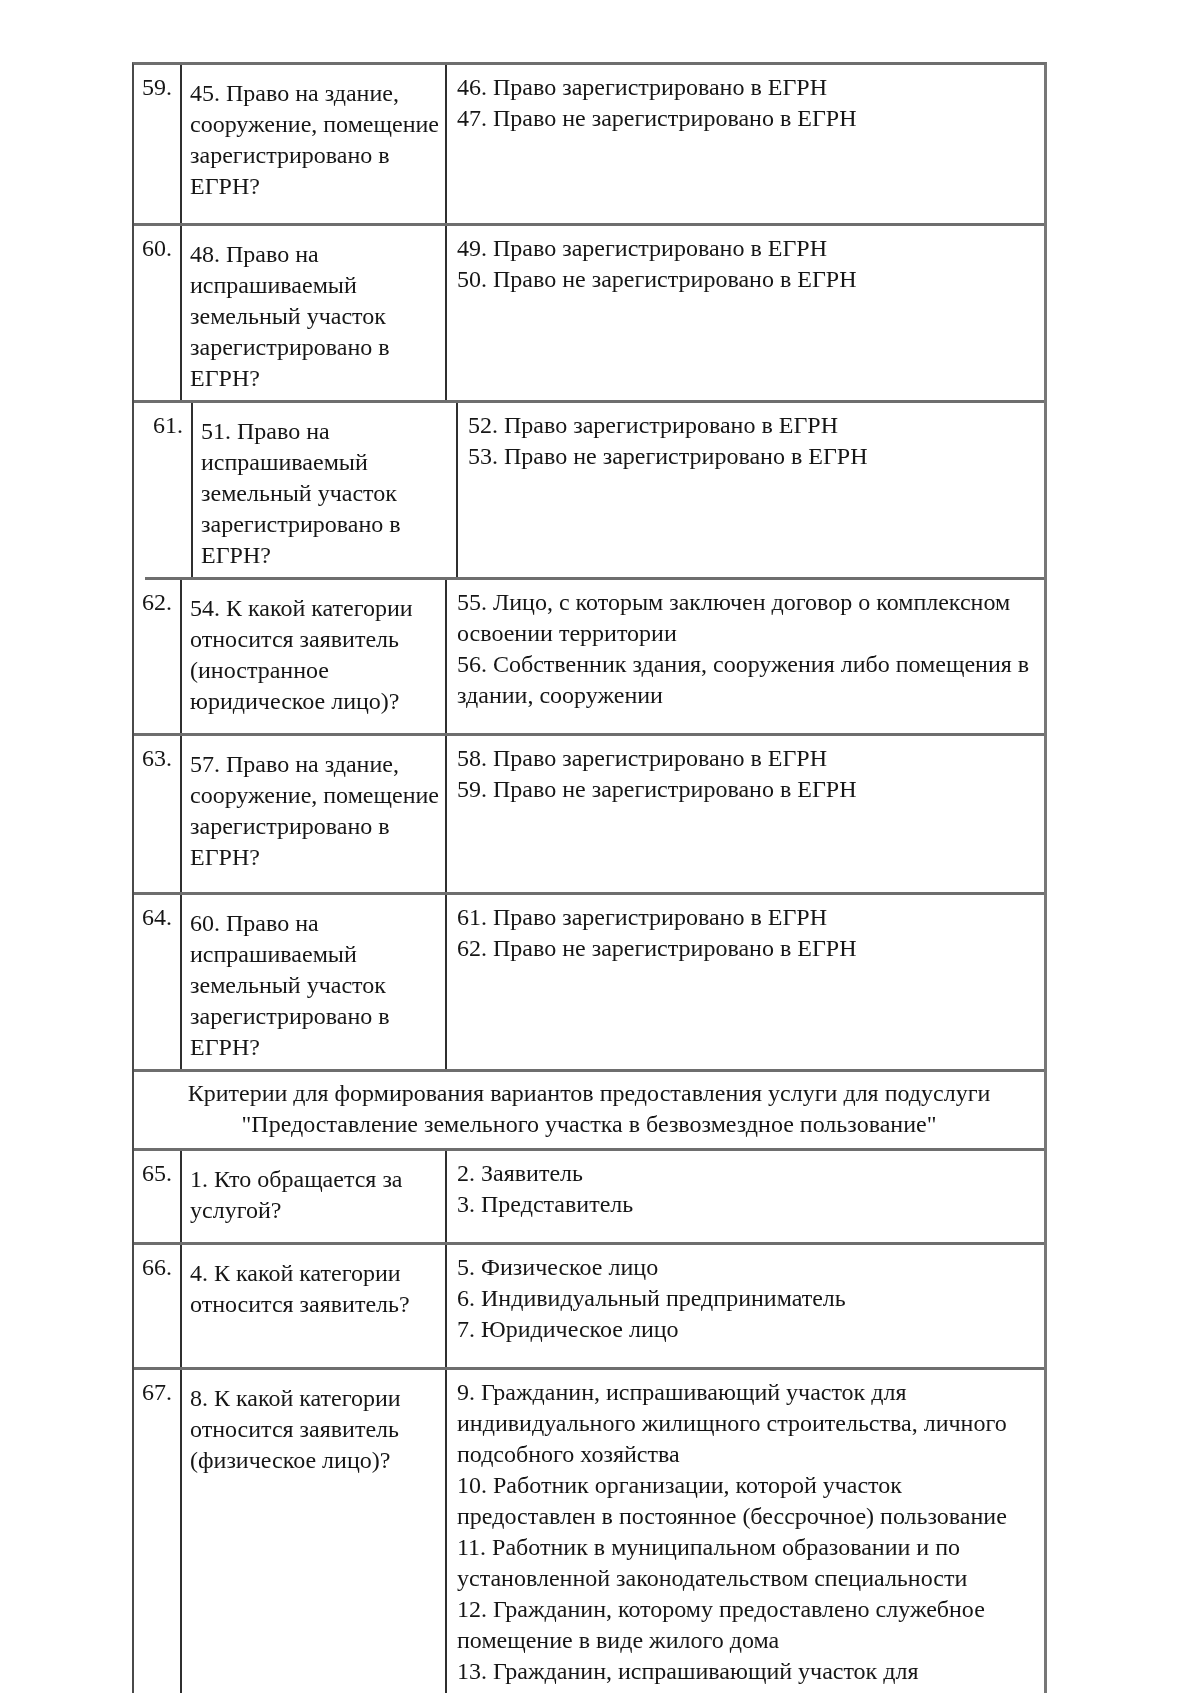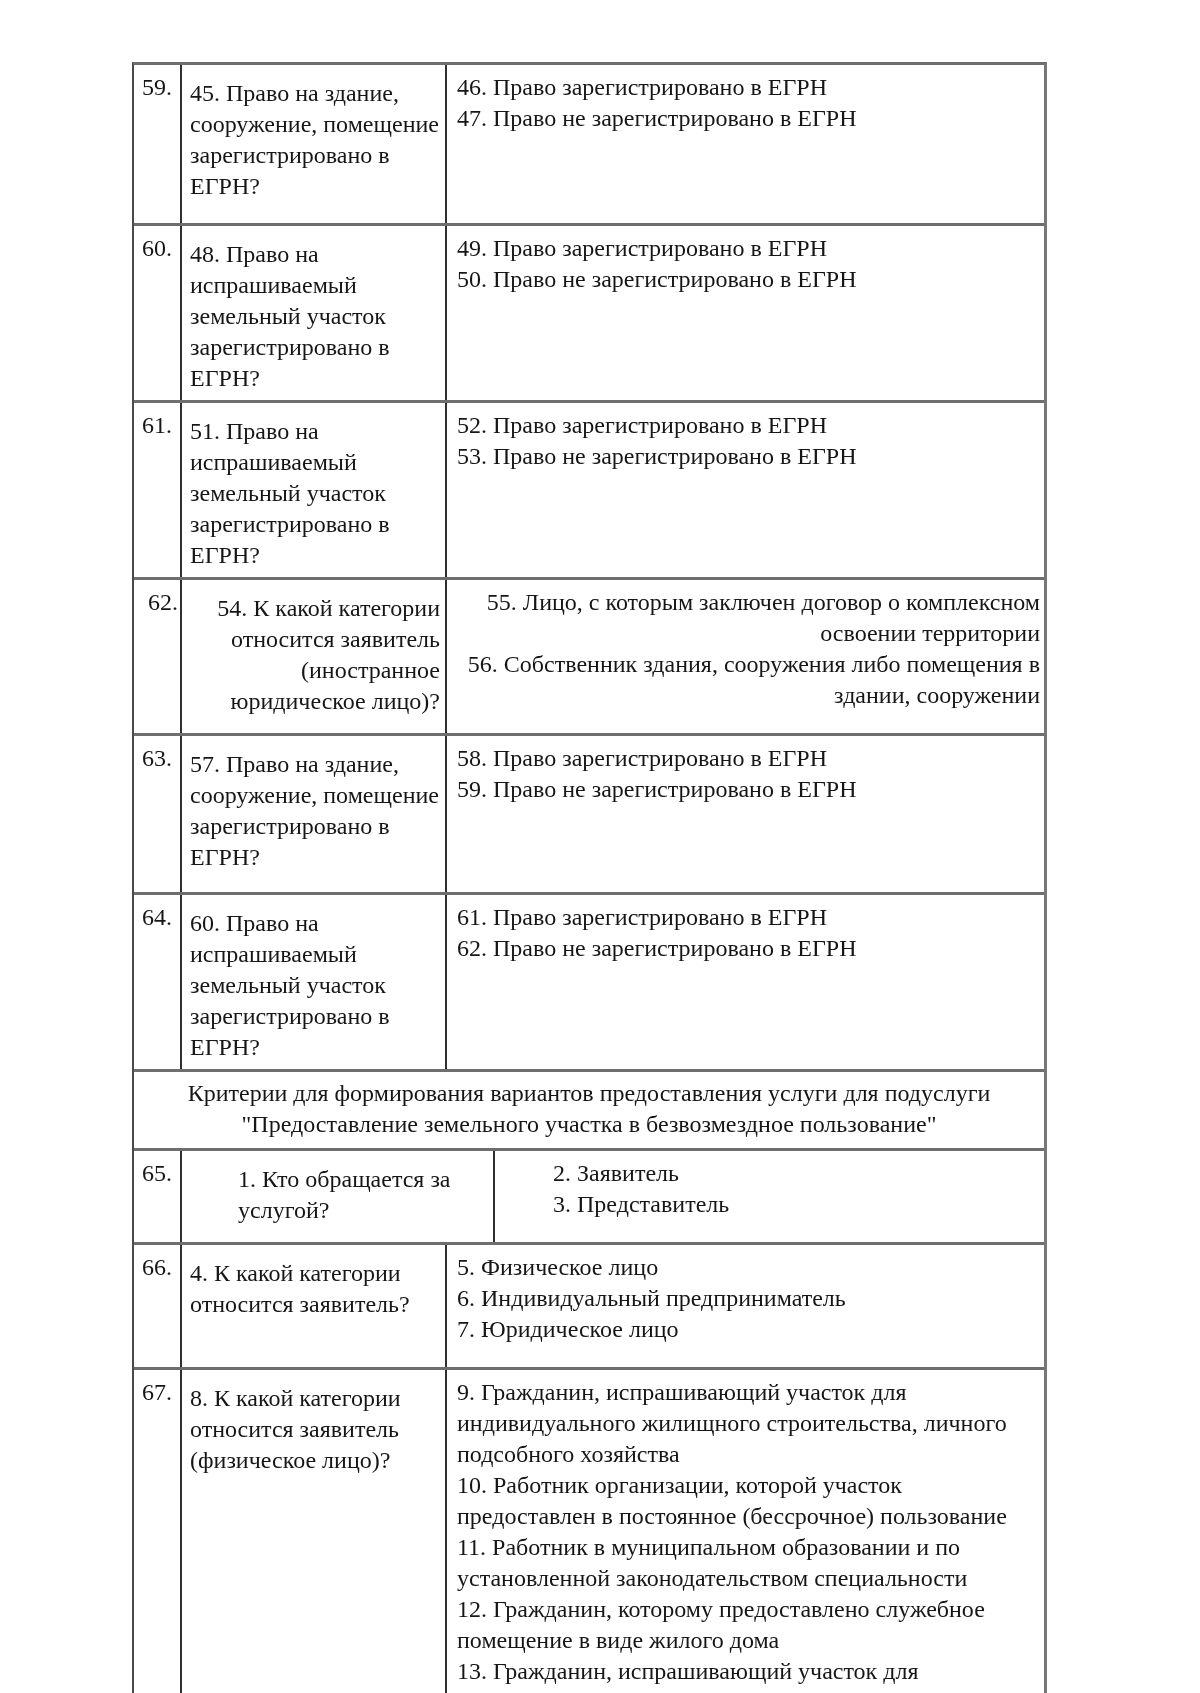"61." .row-61 { margin-left: none -> 11px }
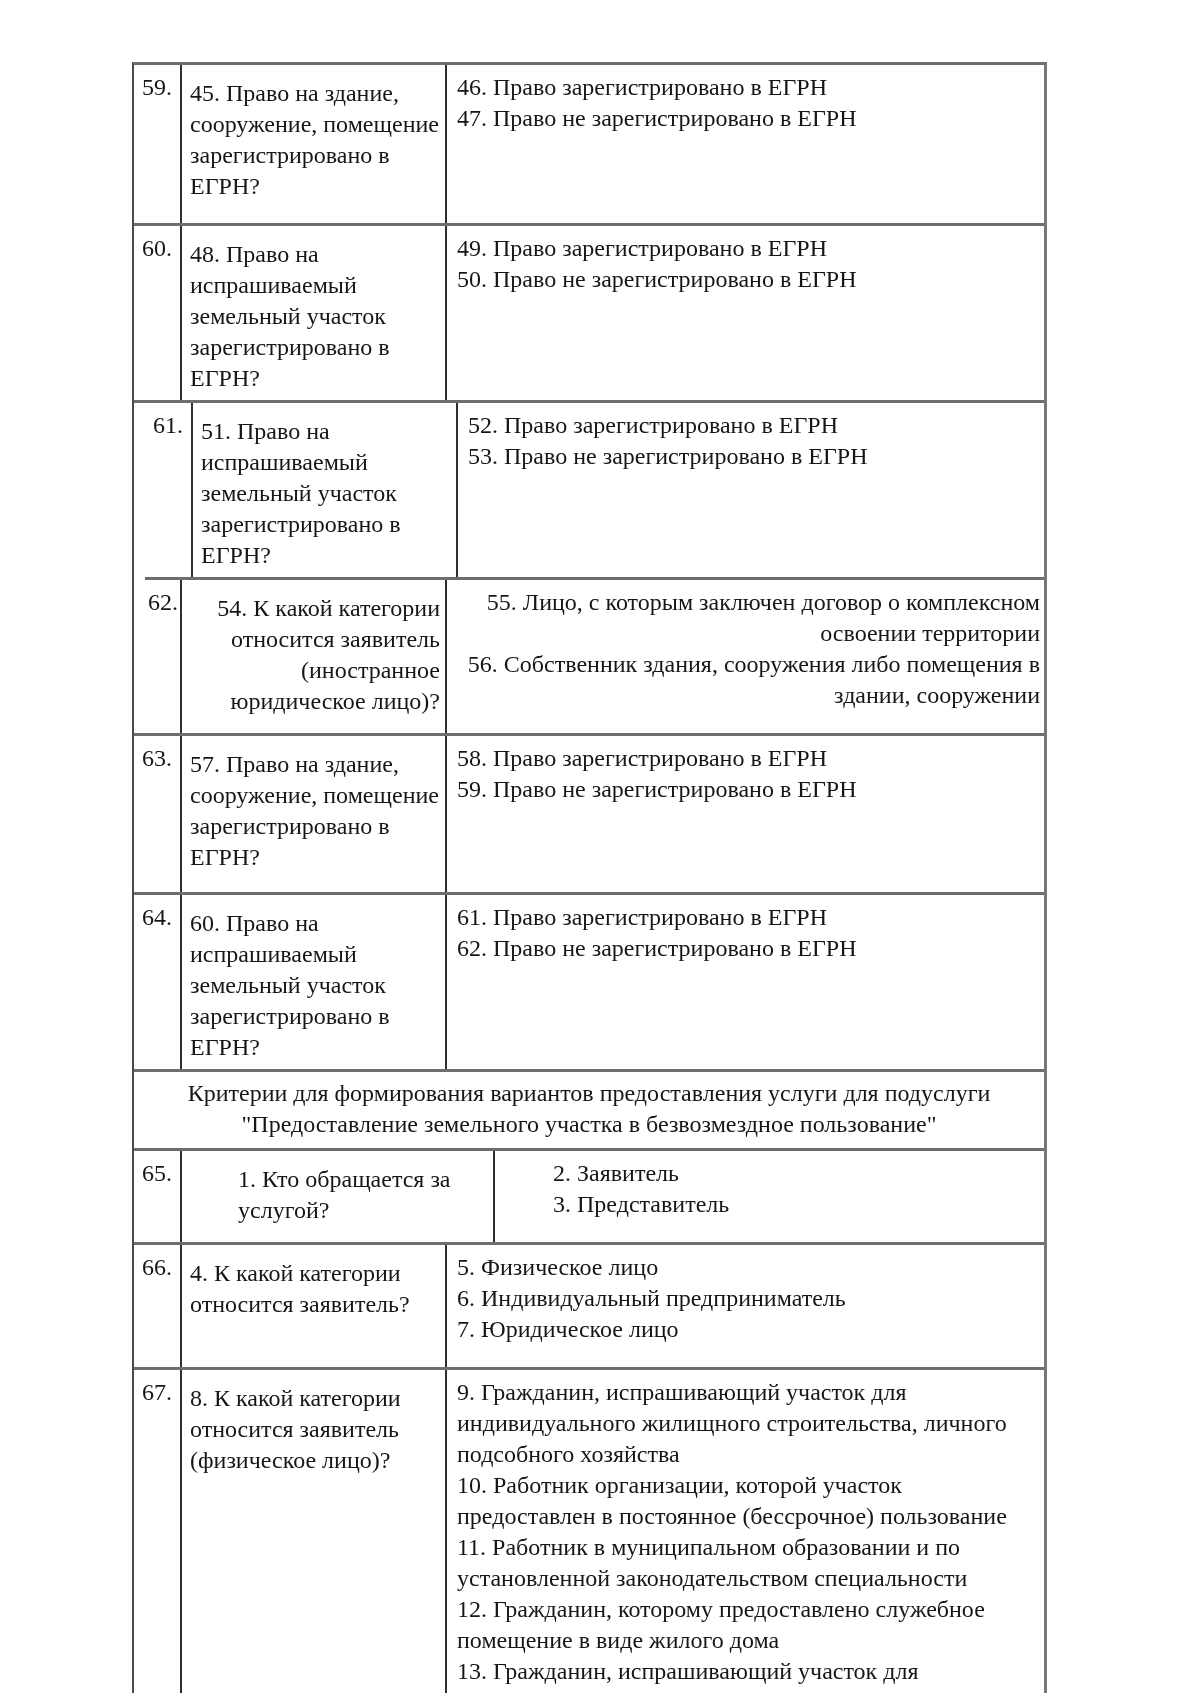"62." .row-62 { text-align: right -> none }
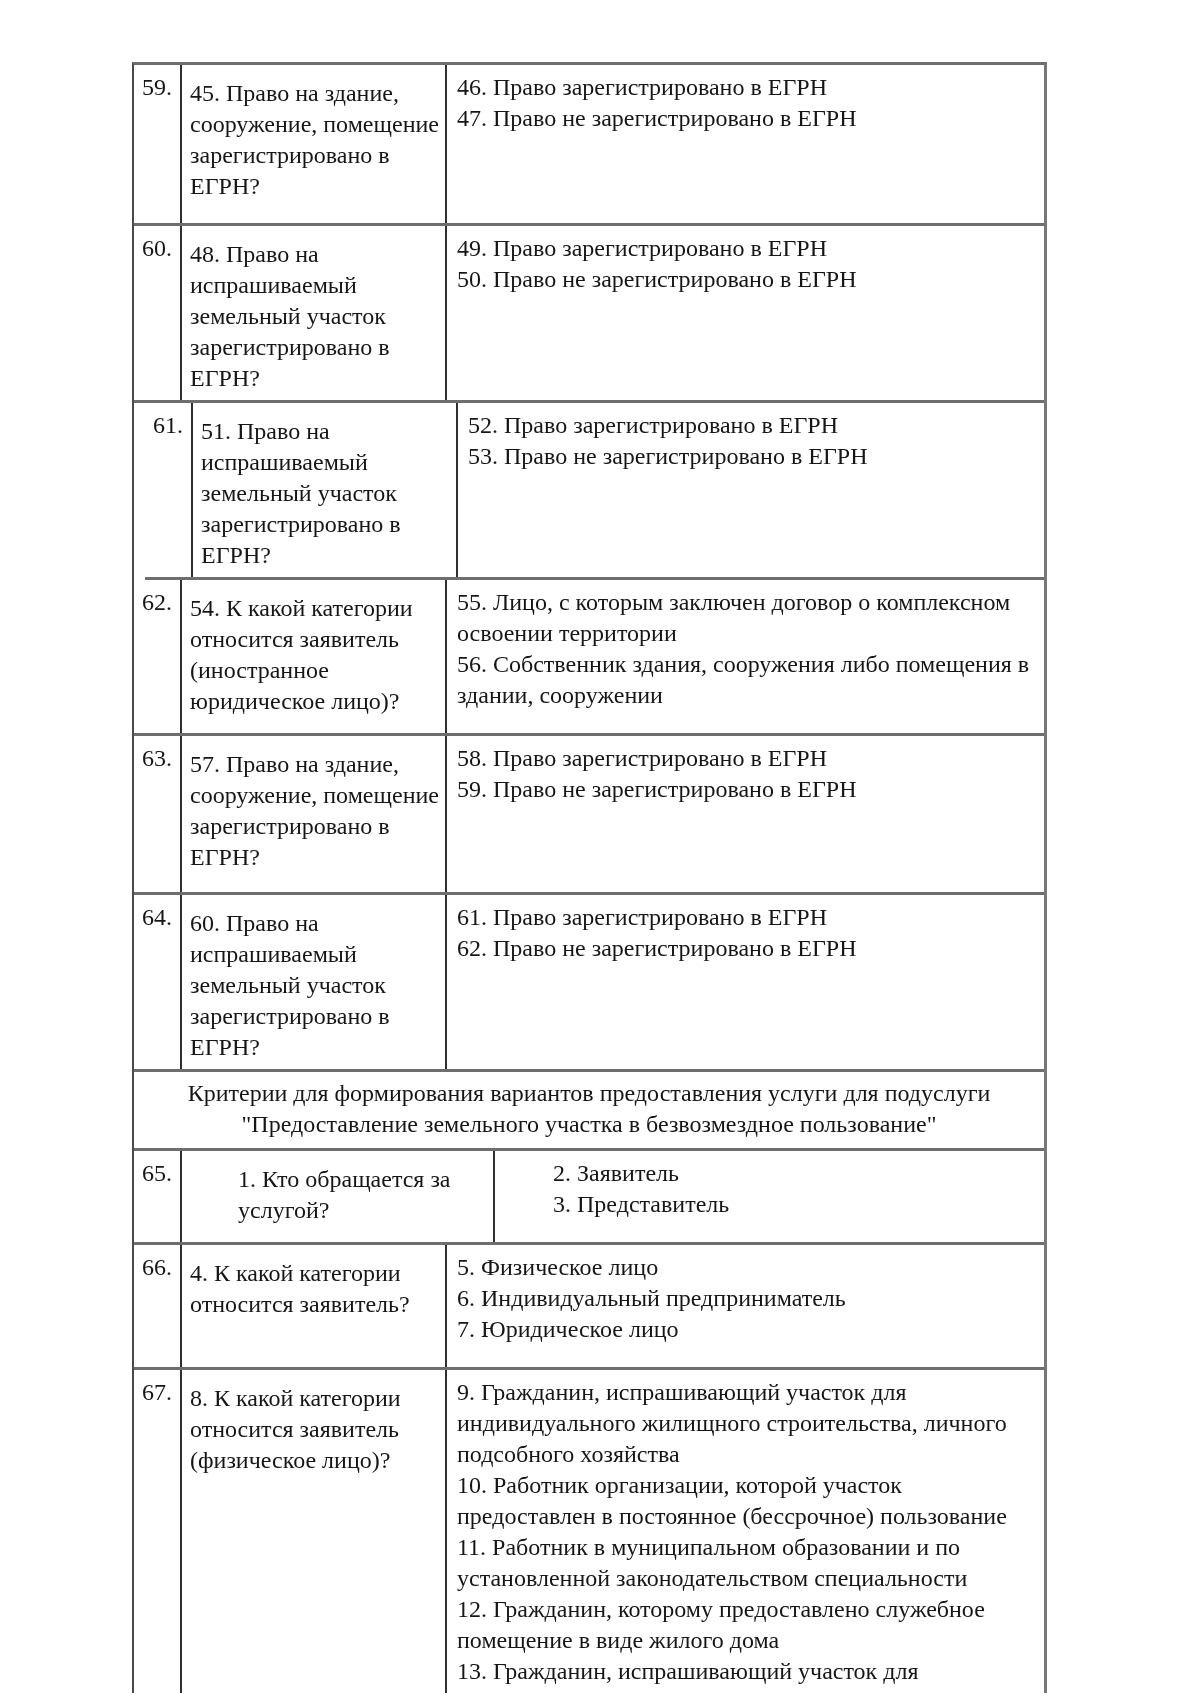"65." .row-65 { gap: 48px -> none }
